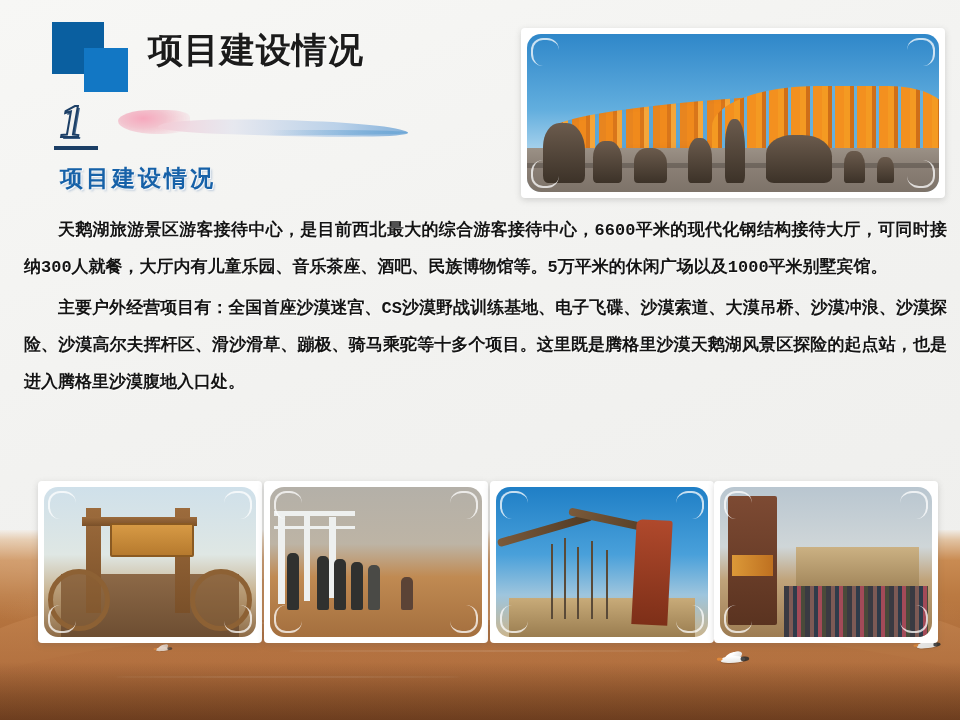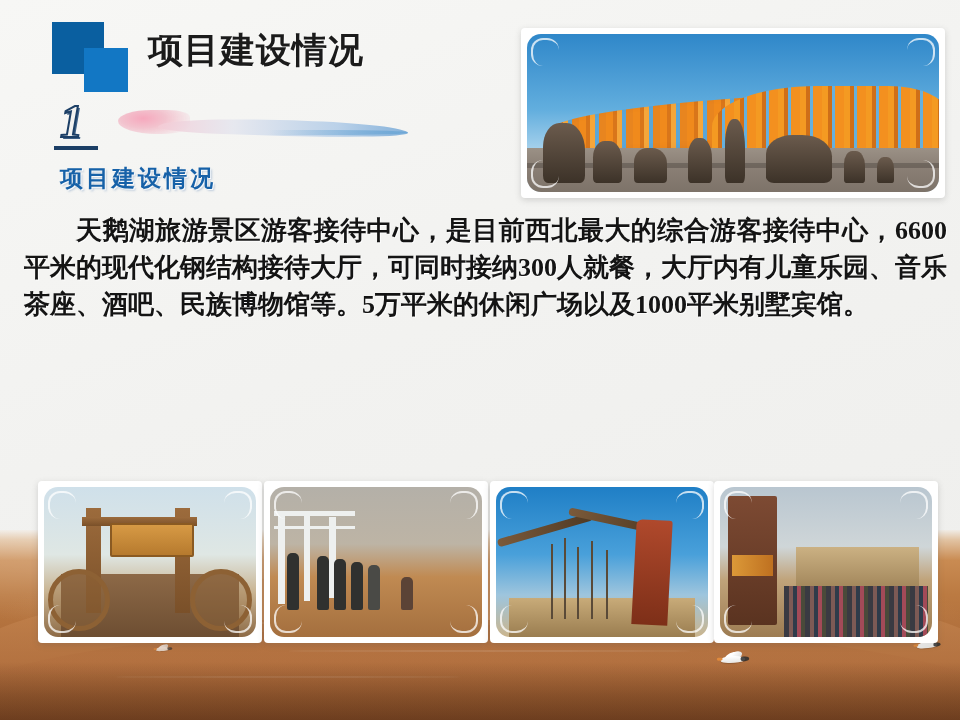"天鹅湖旅游景区游客接待中心，是目前西北最大的综合游客接待中心，6600平米的现代" .body-text { font-family: Liberation Serif, serif -> Liberation Mono, monospace; font-size: 26px -> 17px }
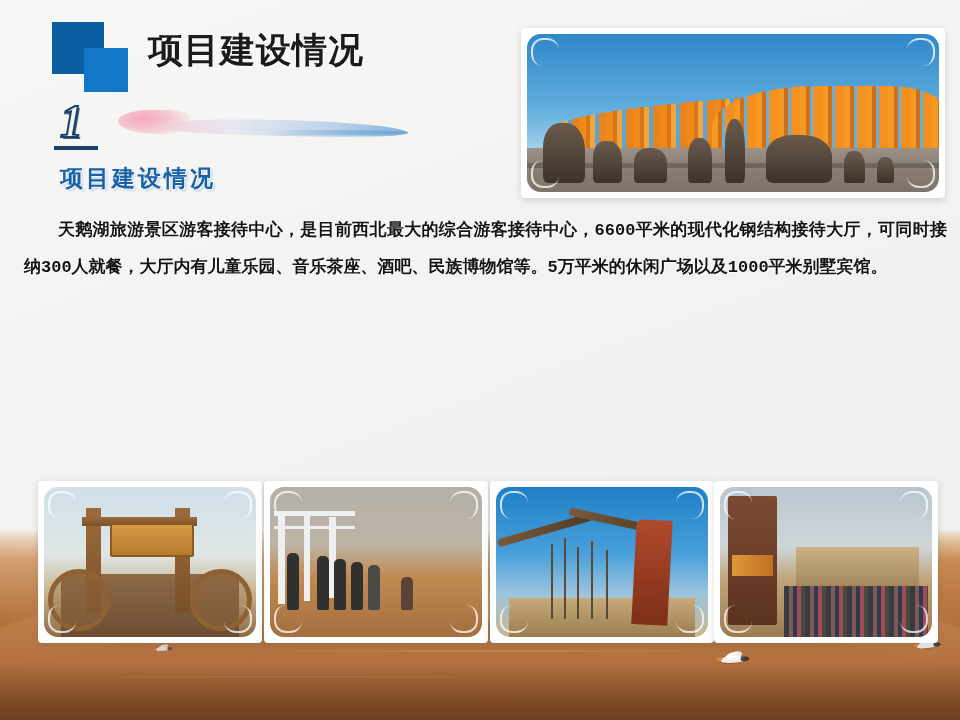"主要户外经营项目有：全国首座沙漠迷宫、CS沙漠野战训练基地、电子飞碟、沙漠索道、" p { html: none -> <p>主要户外经营项目有：全国首座沙漠迷宫、CS沙漠野战训练基地、电子飞碟、沙漠索道、大漠吊桥、沙漠冲浪、沙漠探险、沙漠高尔夫挥杆区、滑沙滑草、蹦极、骑马乘驼等十多个项目。这里既是腾格里沙漠天鹅湖风景区探险的起点站，也是进入腾格里沙漠腹地入口处。</p> }
